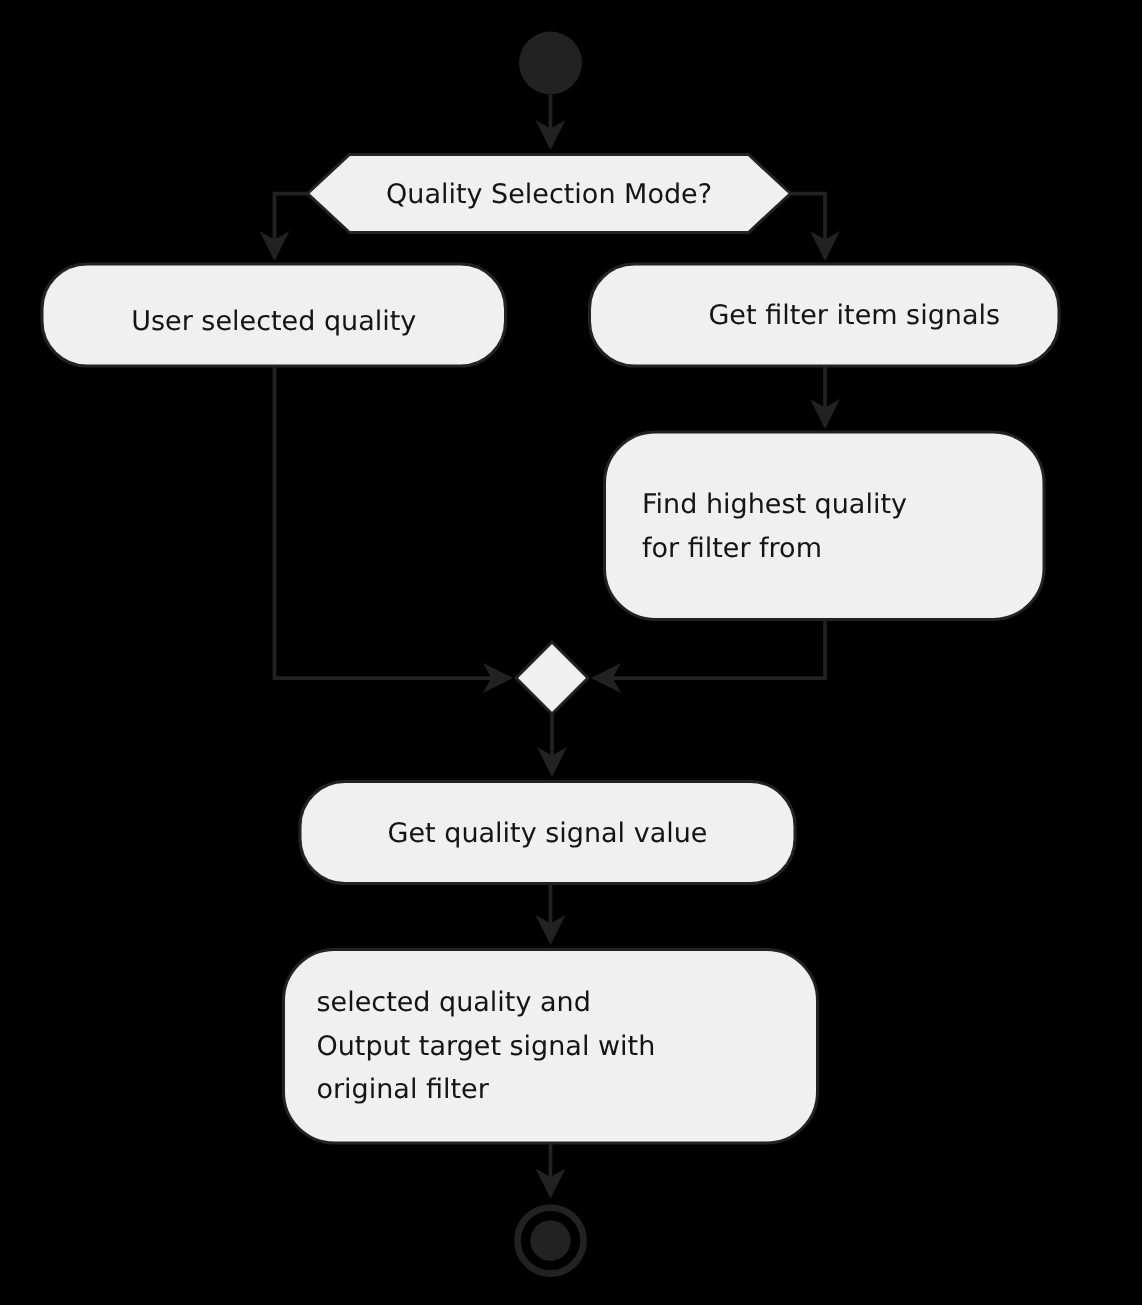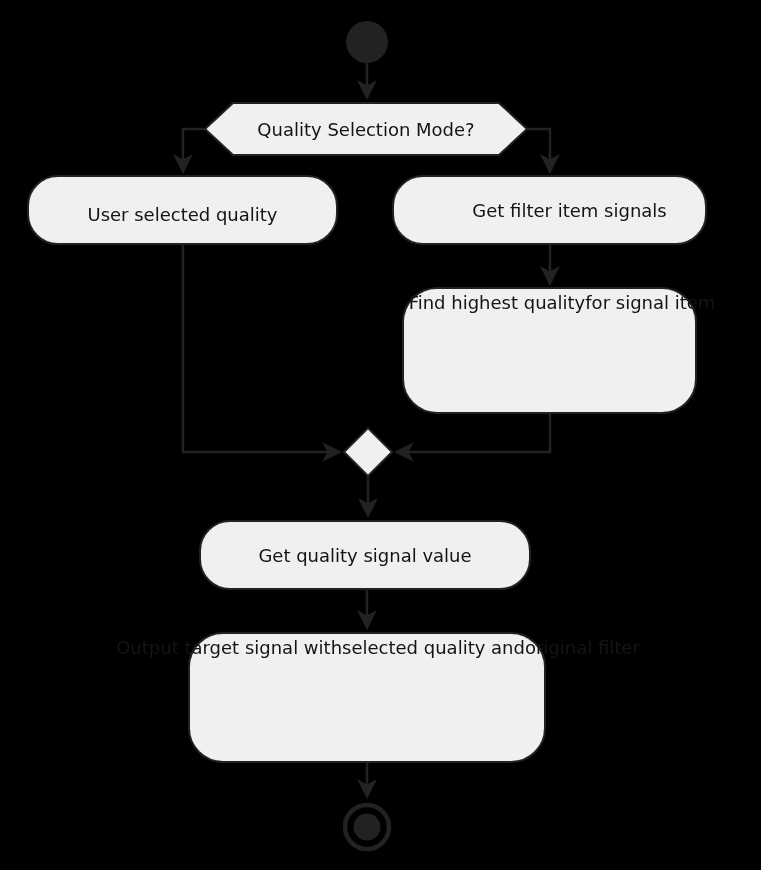"Find highest quality" .label.multiline { flex-direction: row -> column }
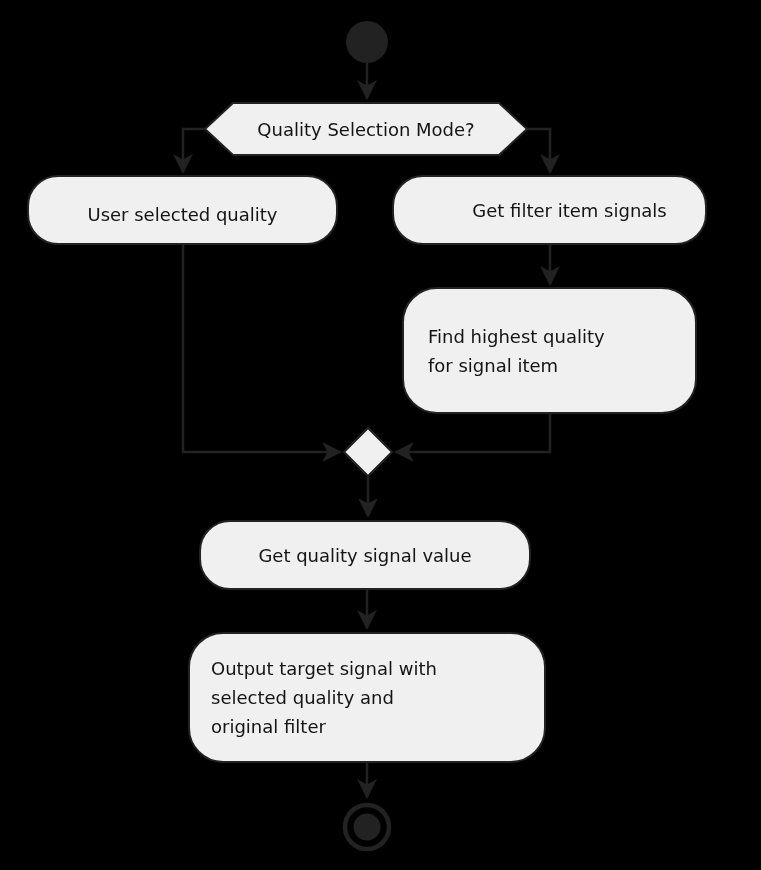"for signal item" span { text: signal item -> filter from }
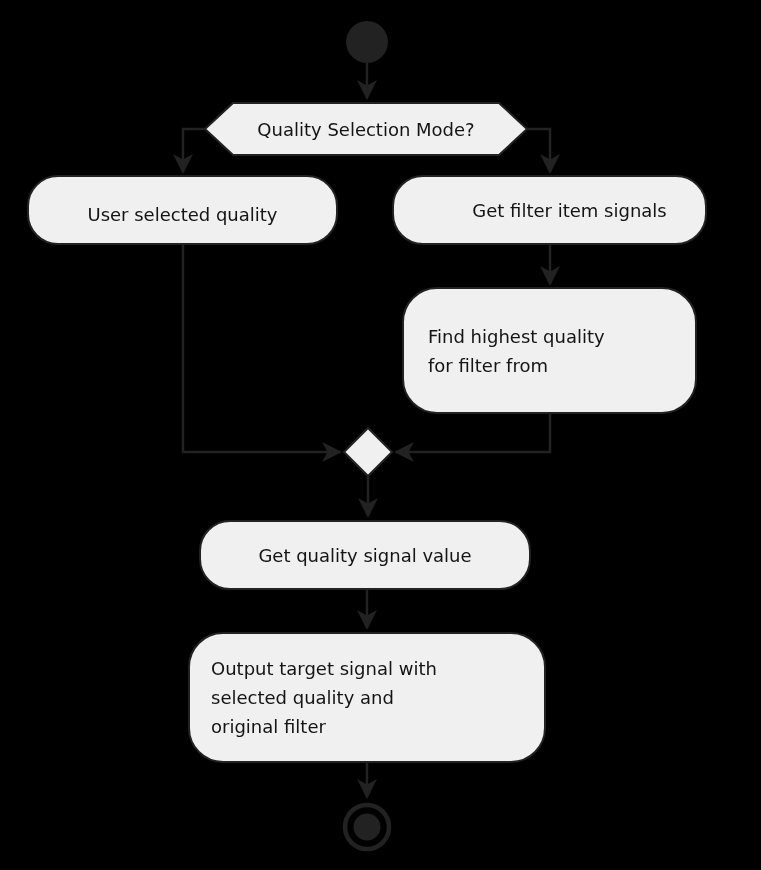"Output target signal with" span { order: before "selected quality and" -> after "selected quality and" }
